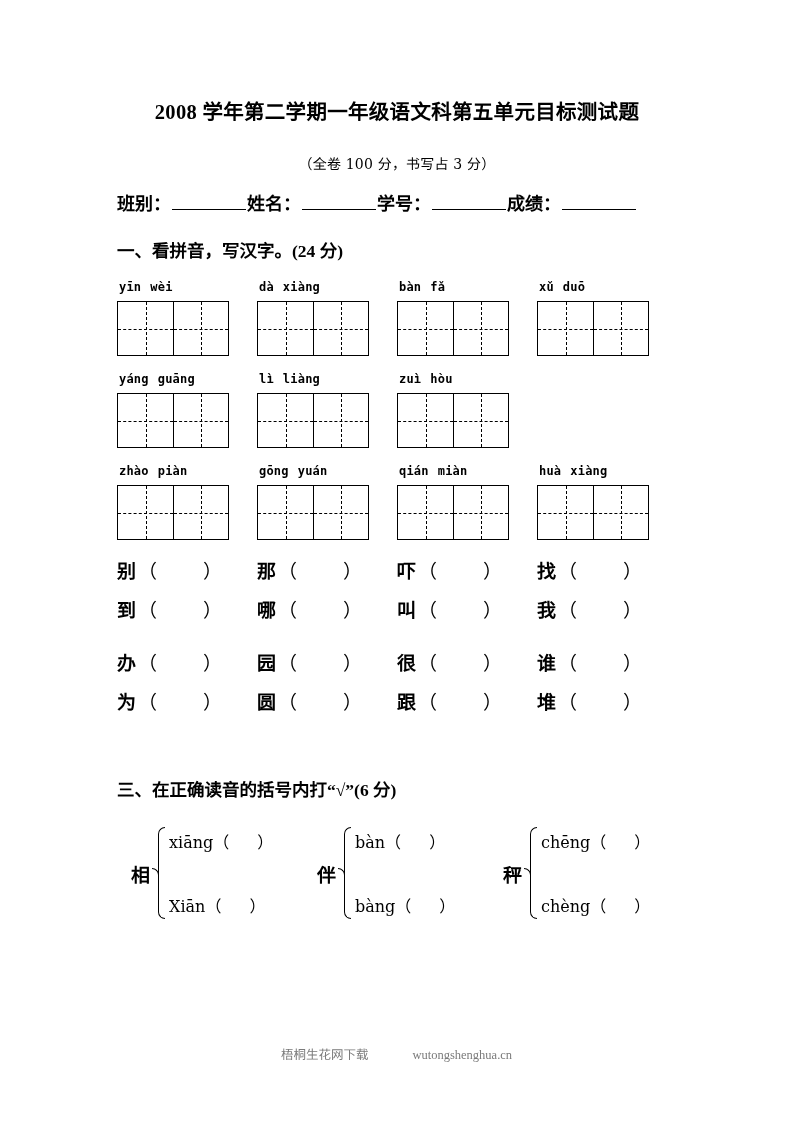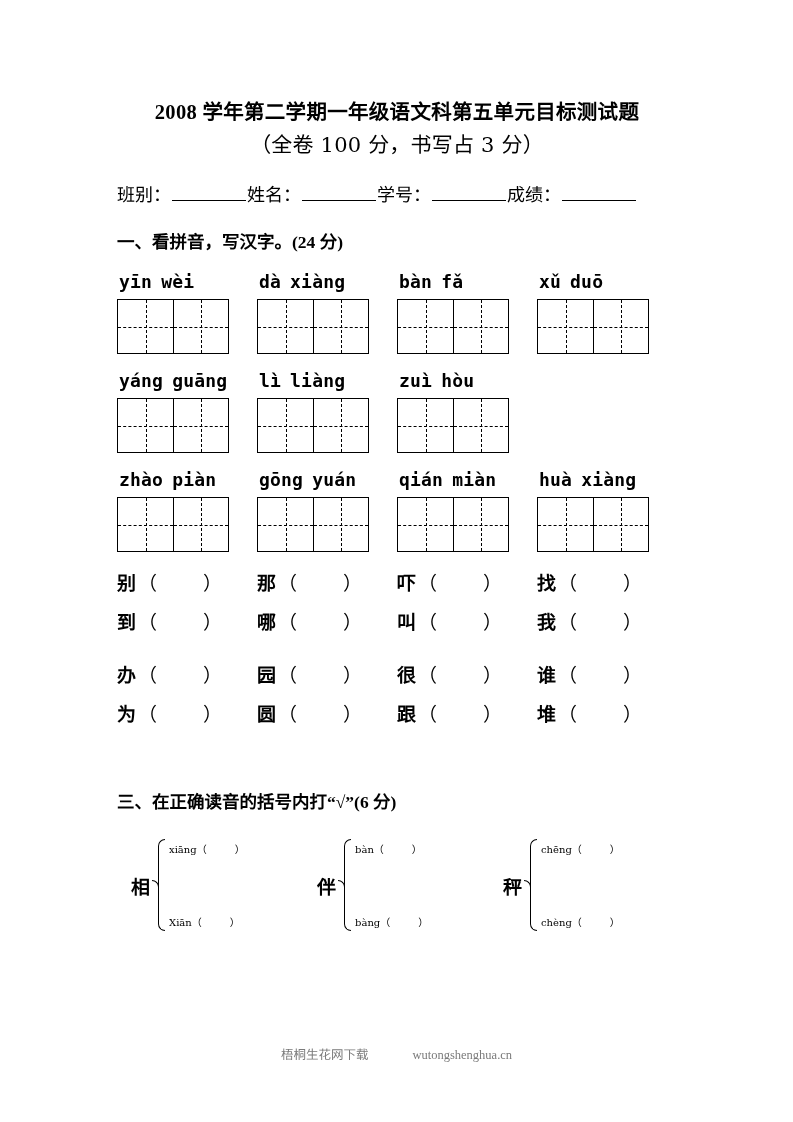"（全卷 100 分，书写占 3 分）" .doc-subtitle { font-size: 21px -> 14px; margin-top: 3px -> 28px }
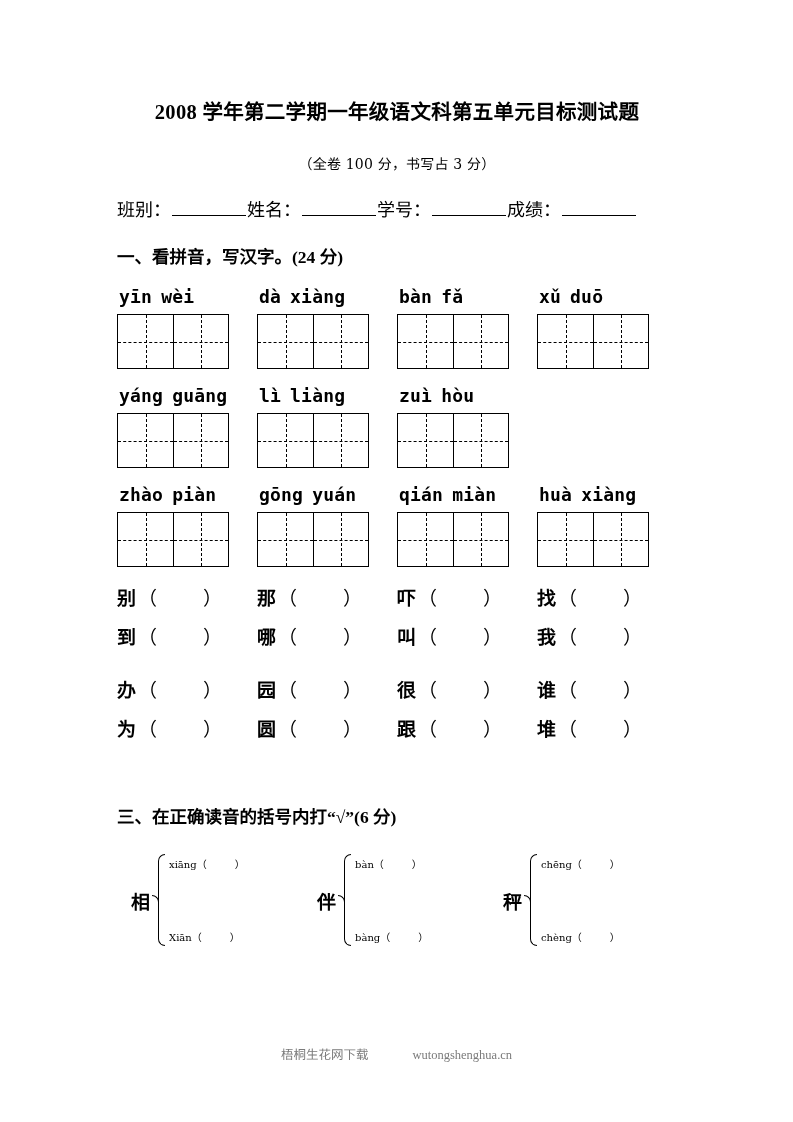"班别：" .info-line { font-weight: normal -> bold; margin-top: 22px -> 16px }
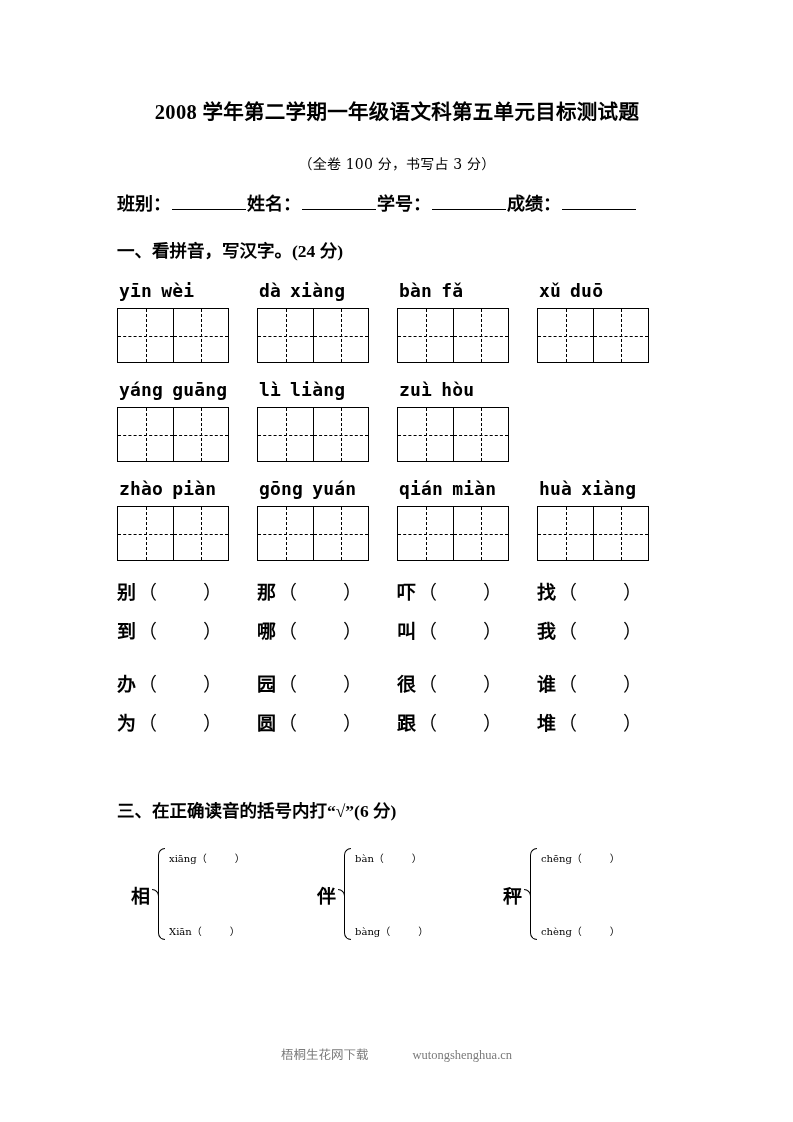"yīn wèi" .pinyin-text { font-size: 18px -> 12px }
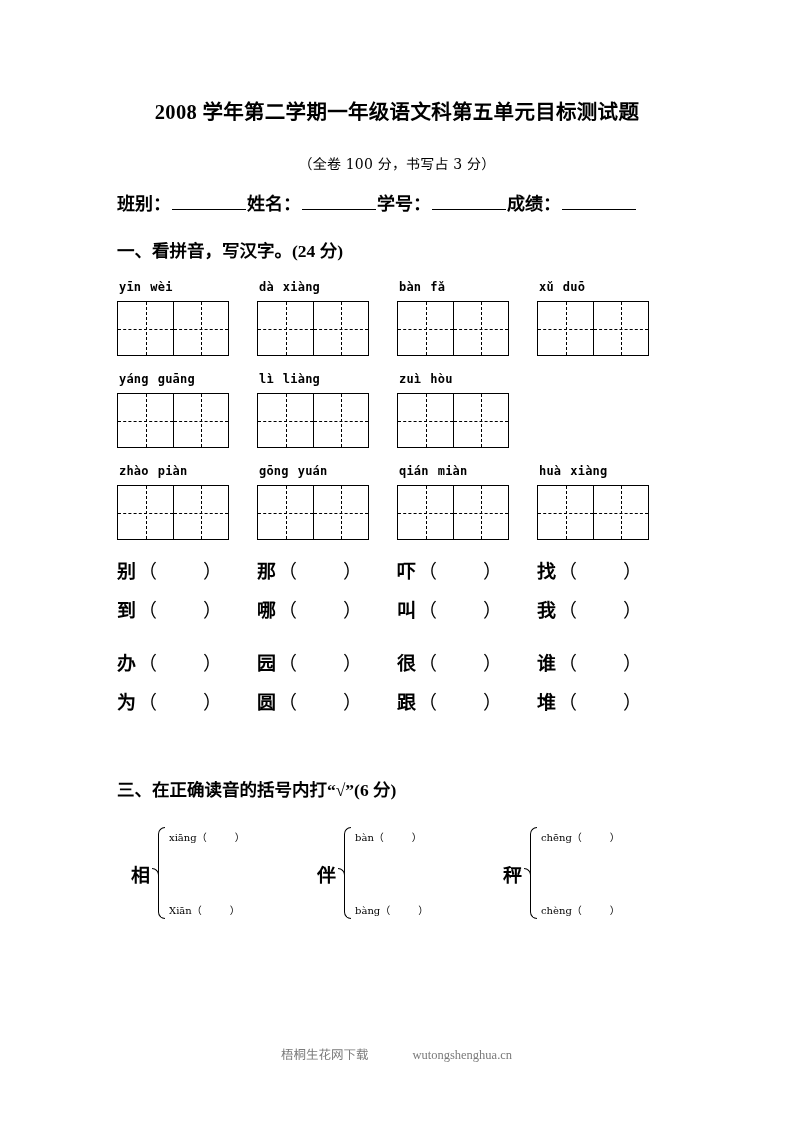"xiāng（ ）" .brace-option { font-size: 10px -> 16px }
